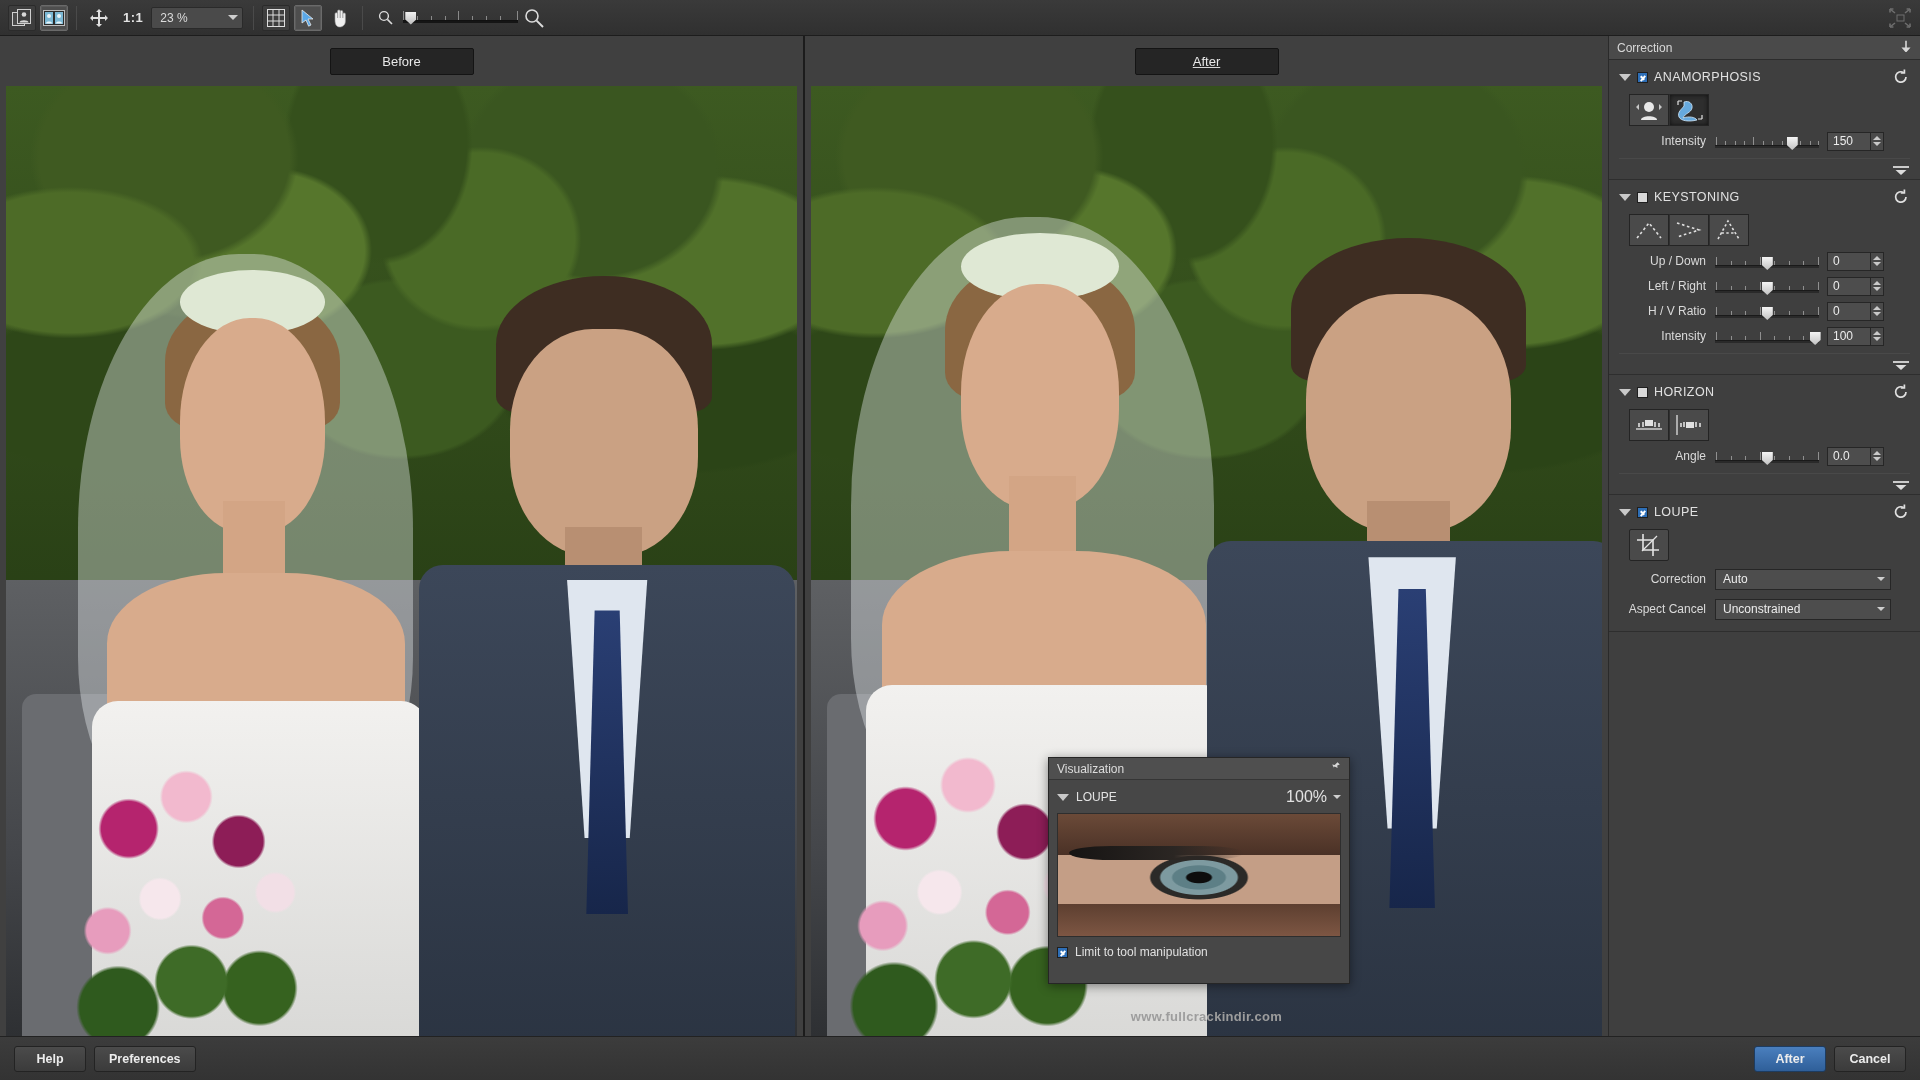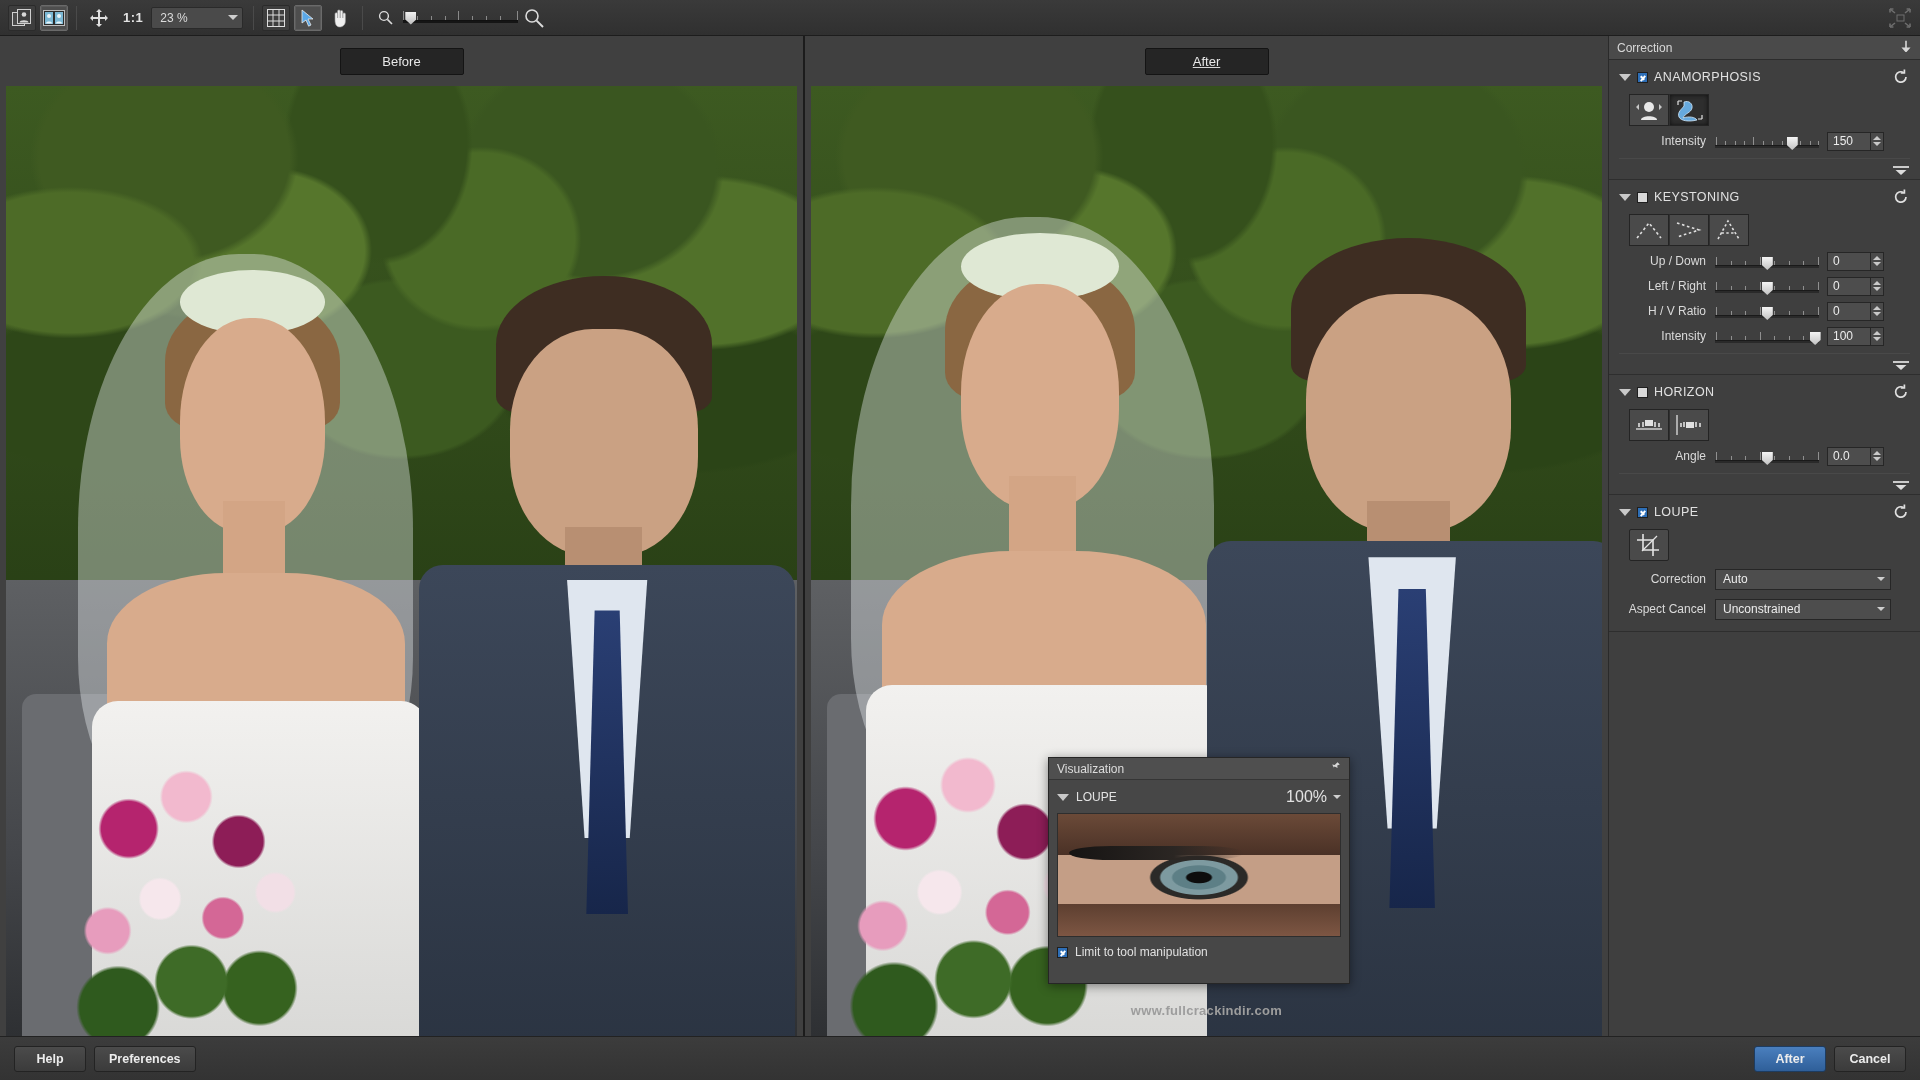"Before" .pane-label { width: 124px -> 144px }
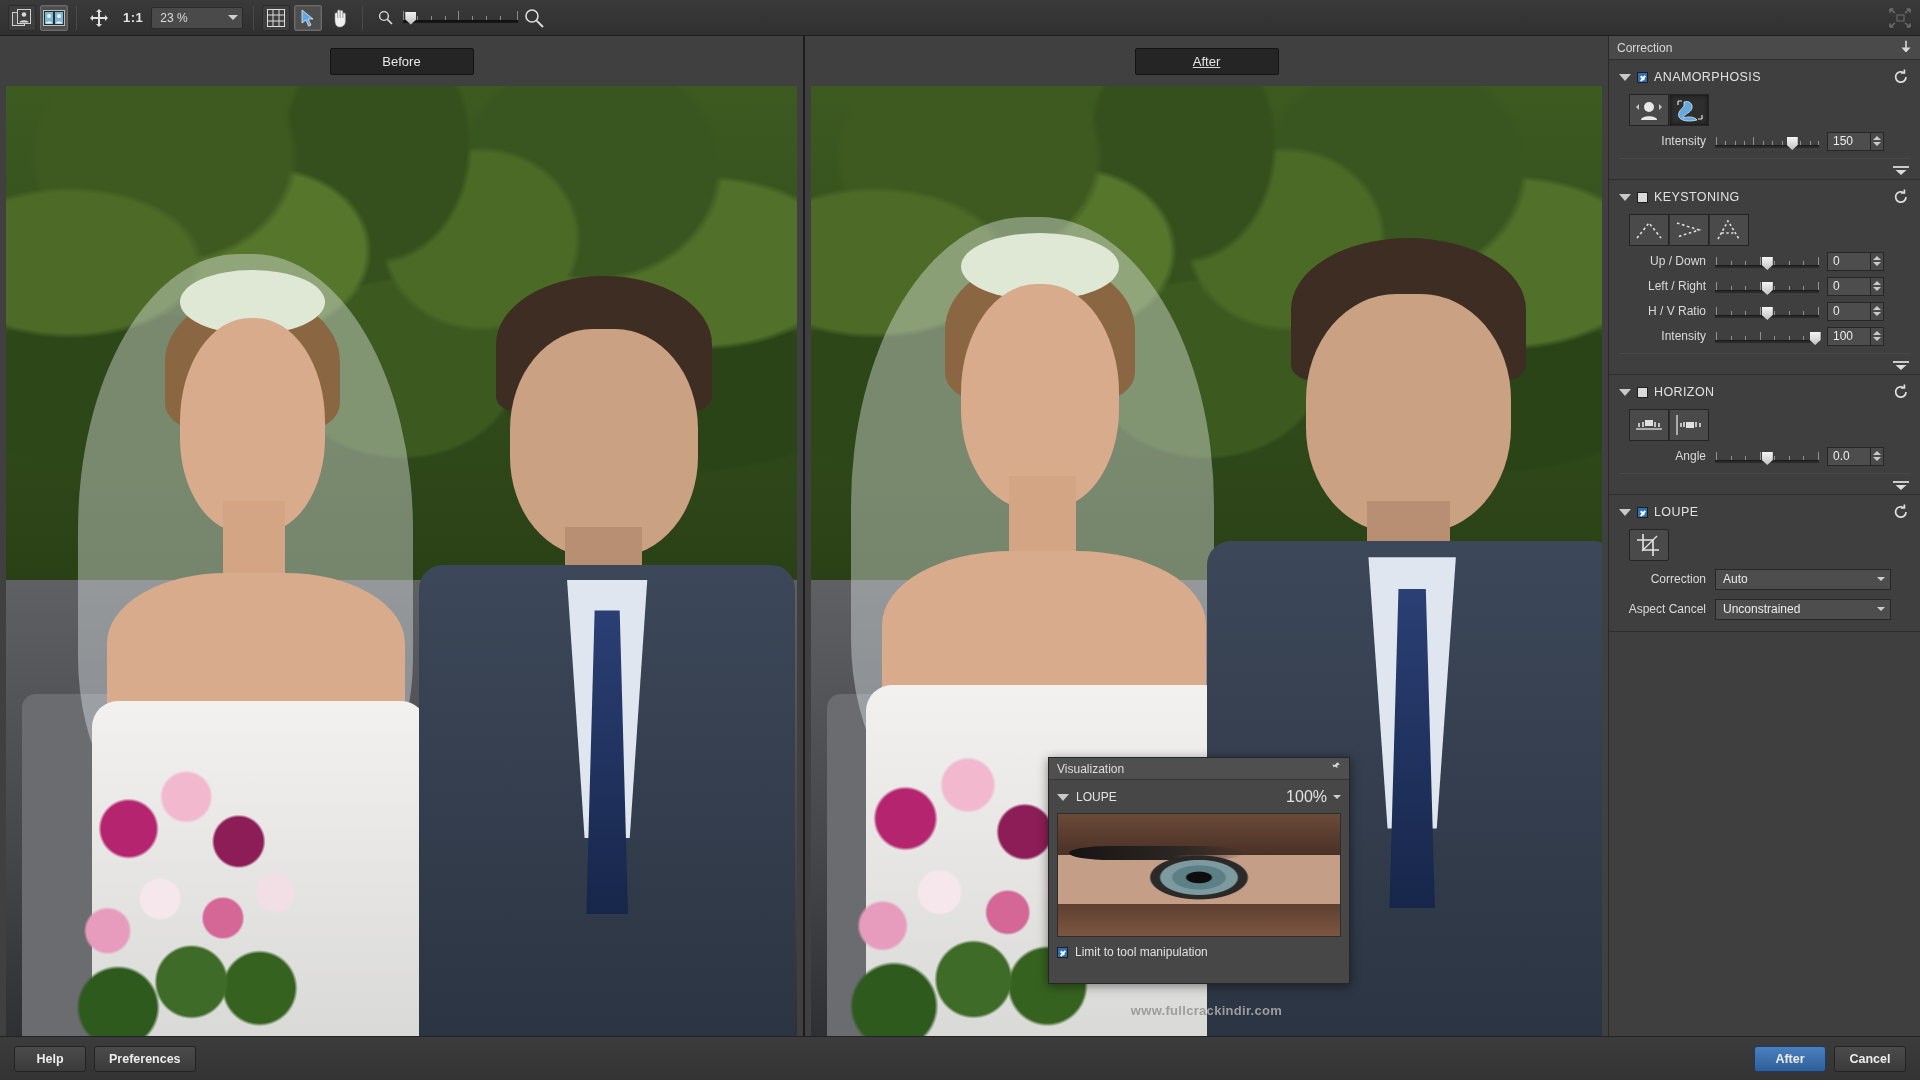"www.fullcrackindir.com" .watermark { bottom: 18px -> 12px }
